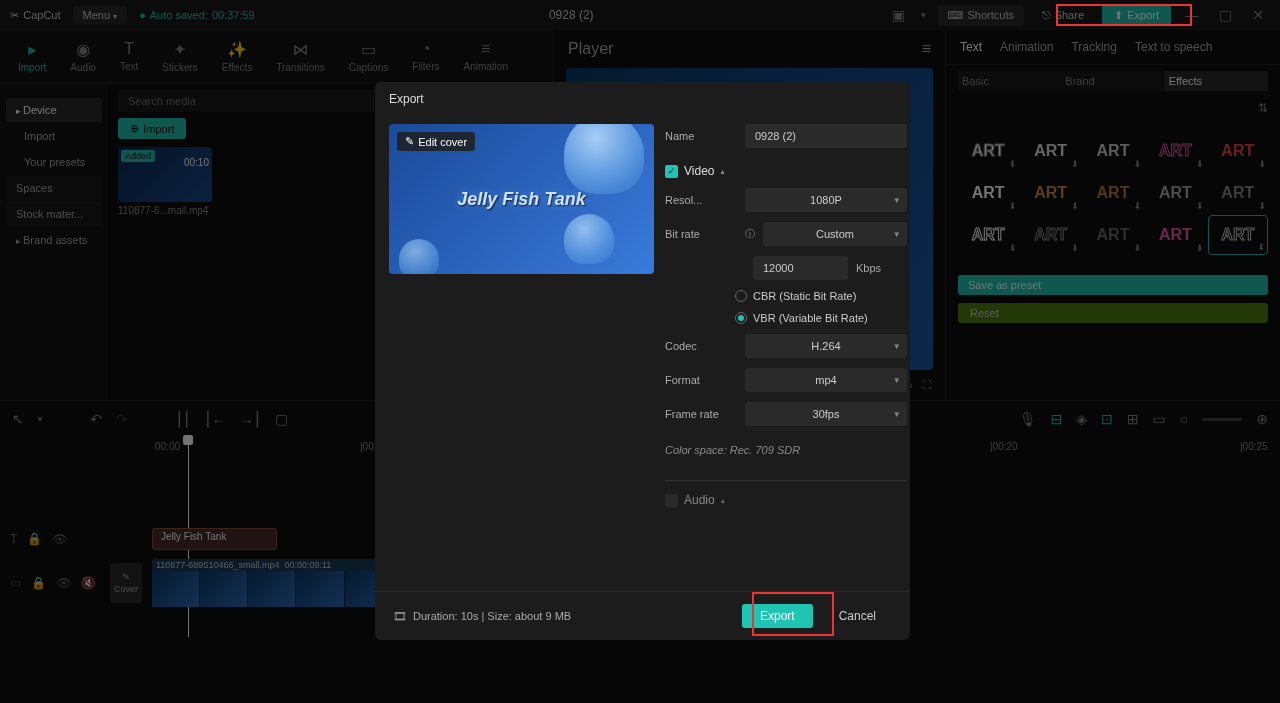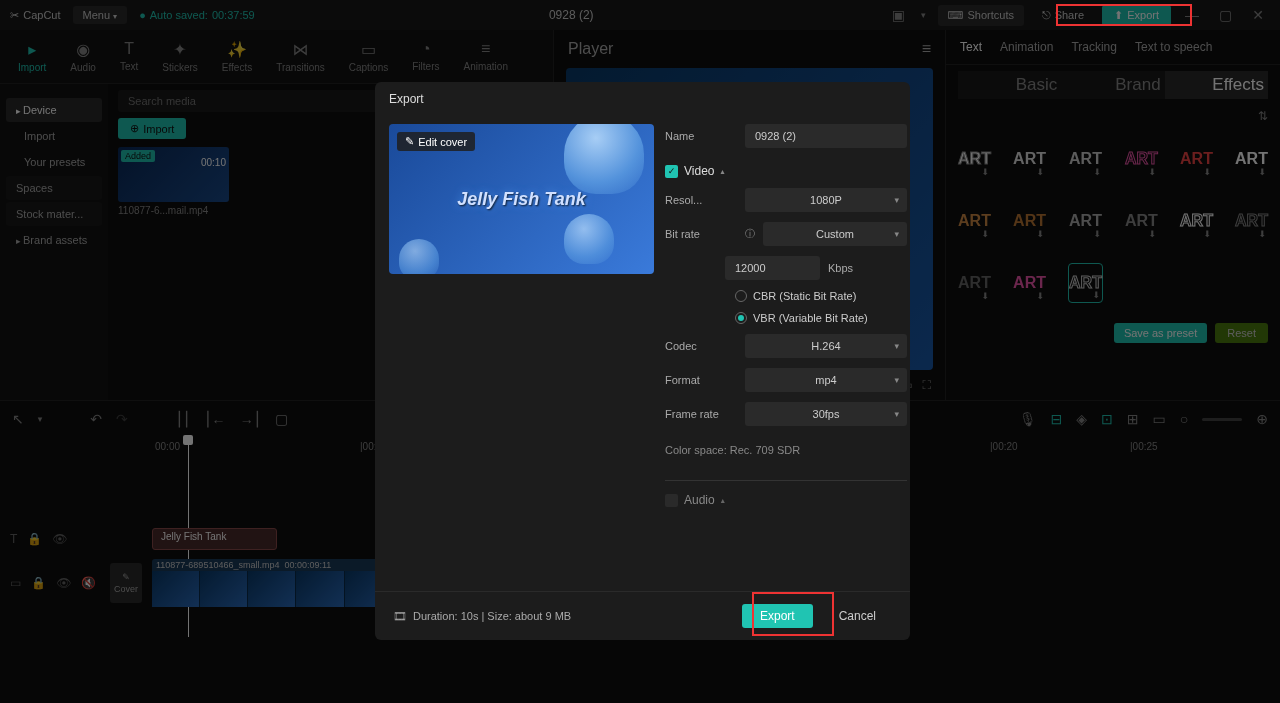"Basic" .subtab { font-size: 17px -> 11px; text-align: right -> left }
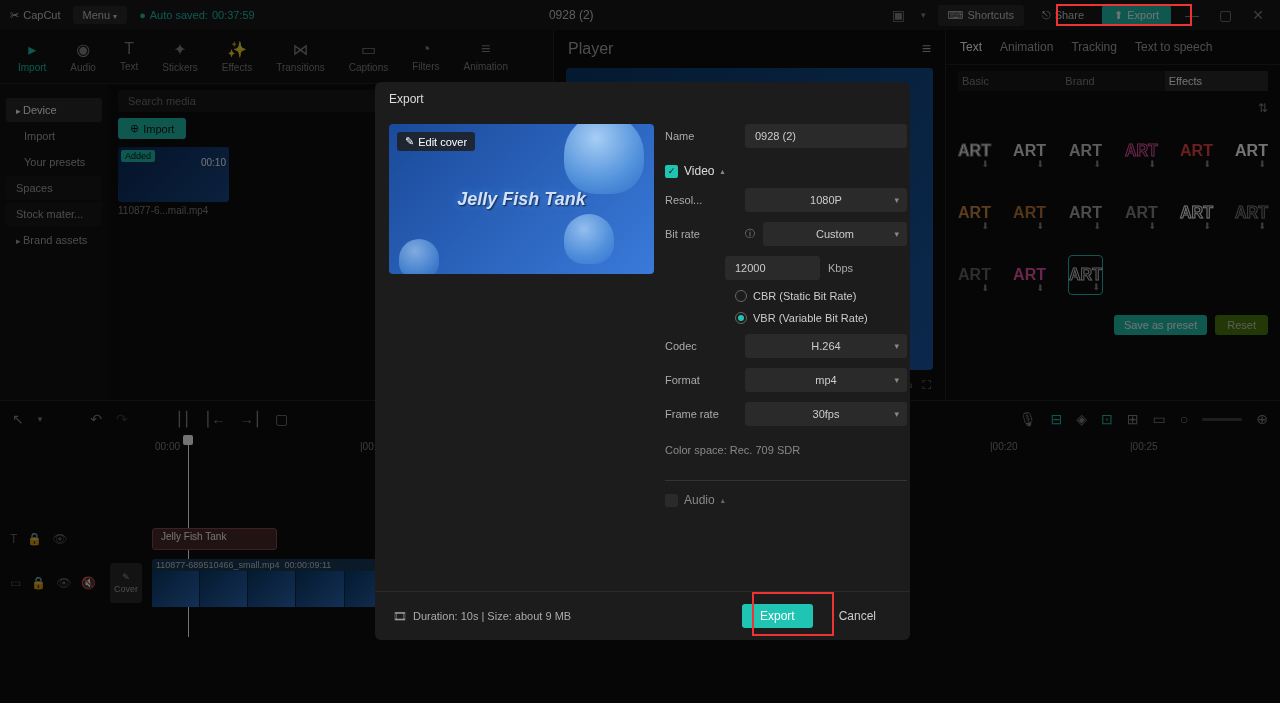"Added" .thumb-img { width: 111px -> 94px }
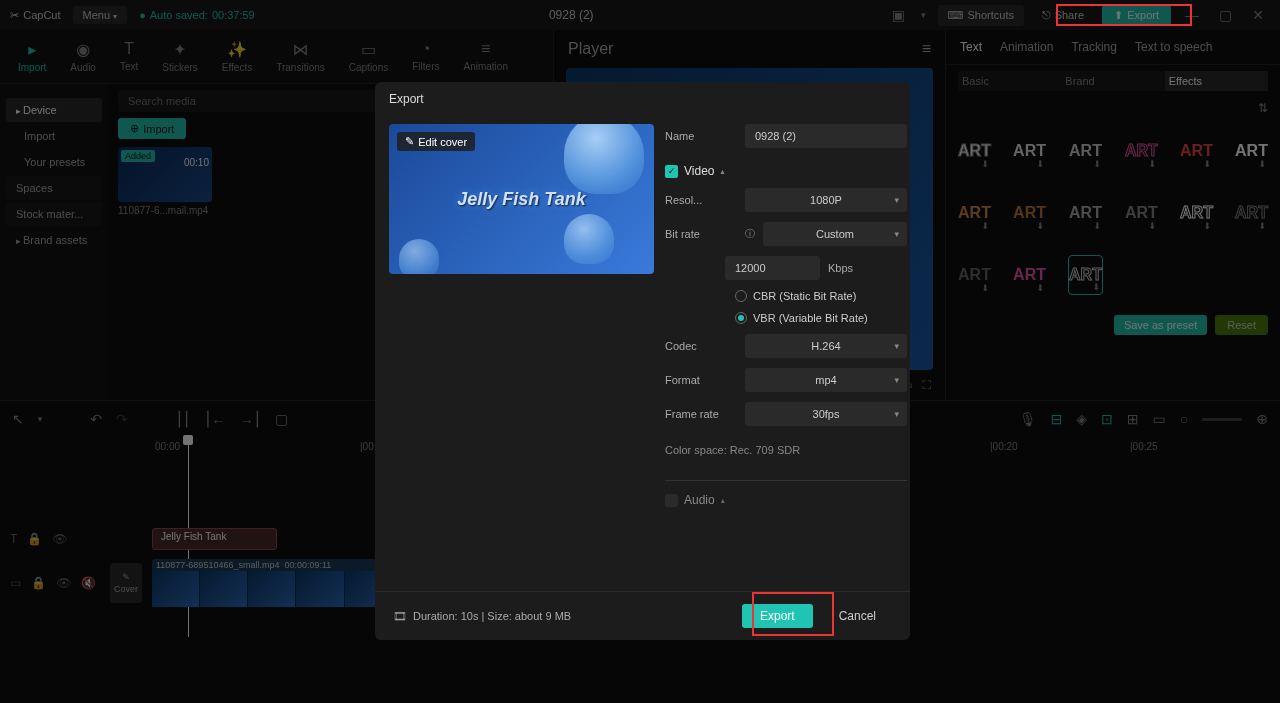"ART" .effects-grid { gap: 22px -> 2px; grid-template-columns: repeat(6, 1fr) -> repeat(5, 1fr) }
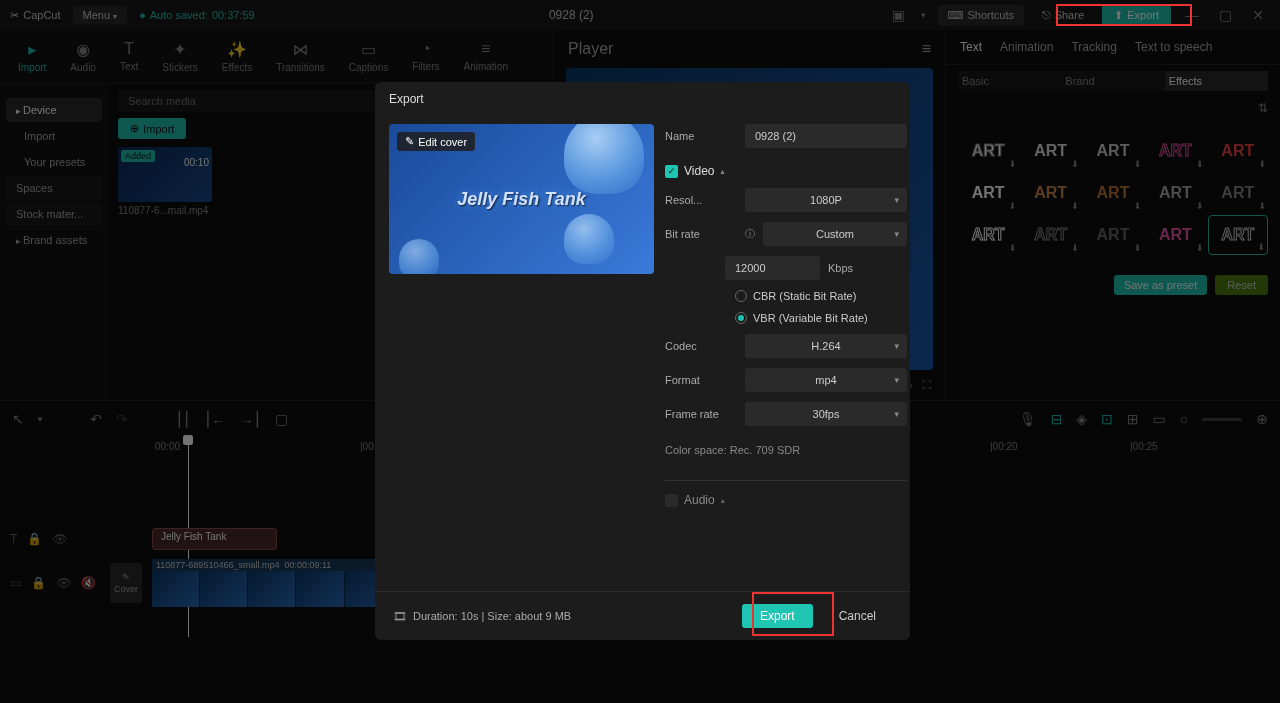"12000" .bitrate-row { margin-left: 60px -> 88px }
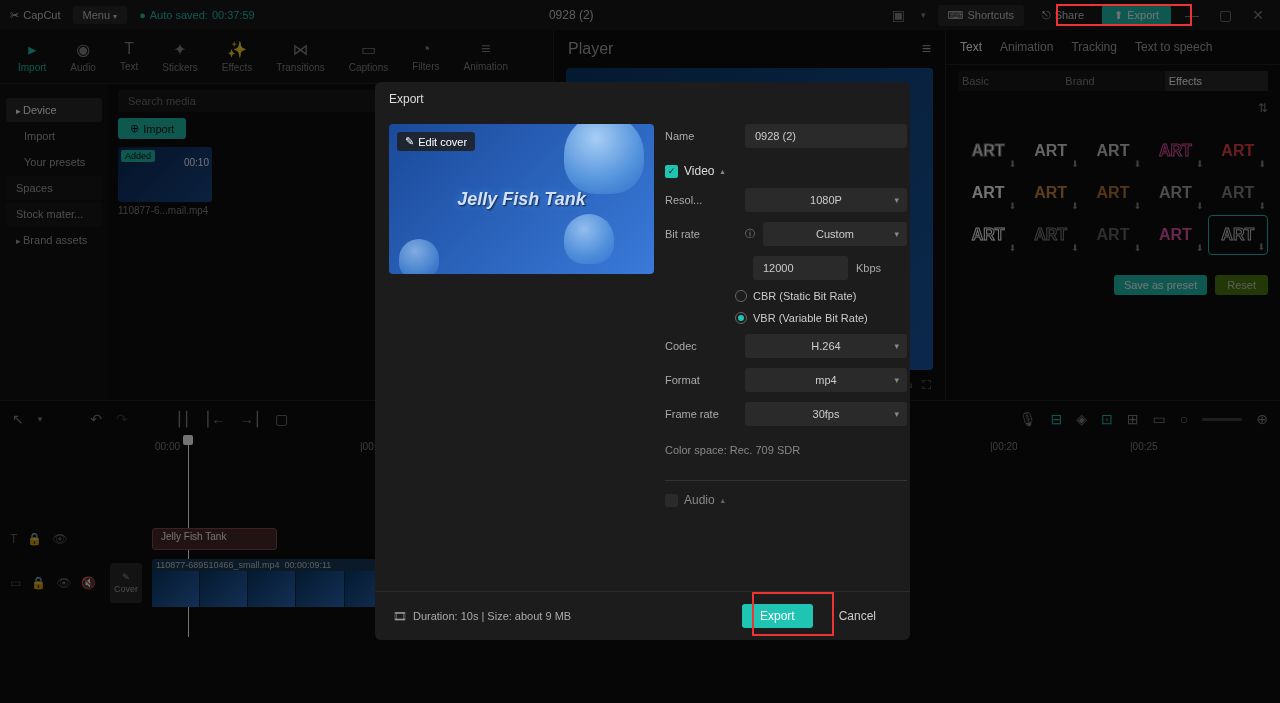"Save as preset" .right-footer { flex-direction: none -> column }
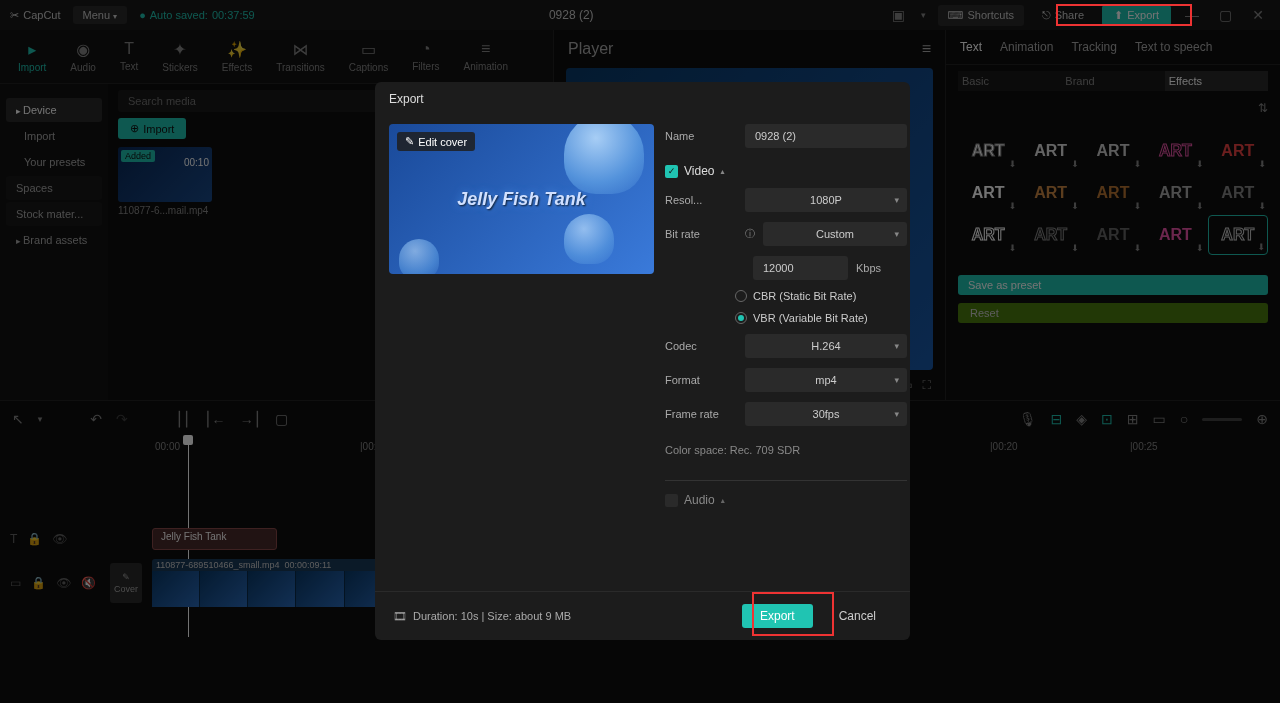"Color space: Rec. 709 SDR" .colorspace { font-style: none -> italic }
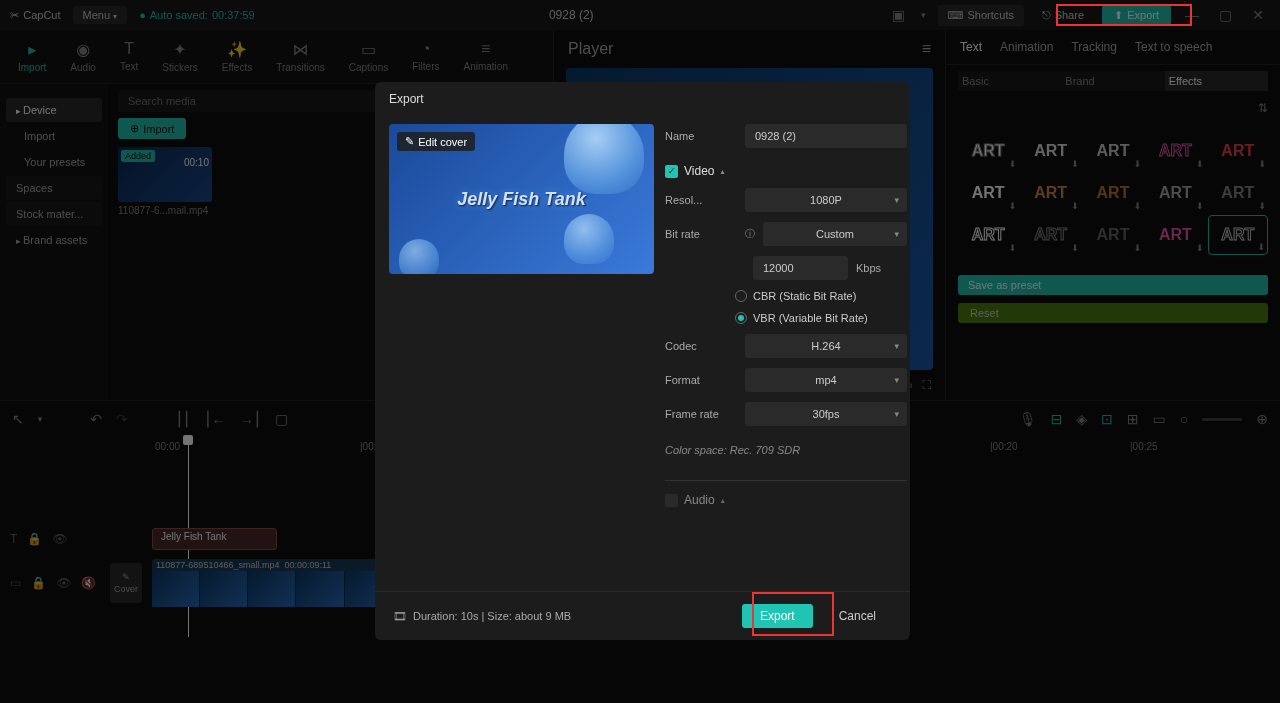"|00:25" span.ruler-mark { left: 1130px -> 1240px }
